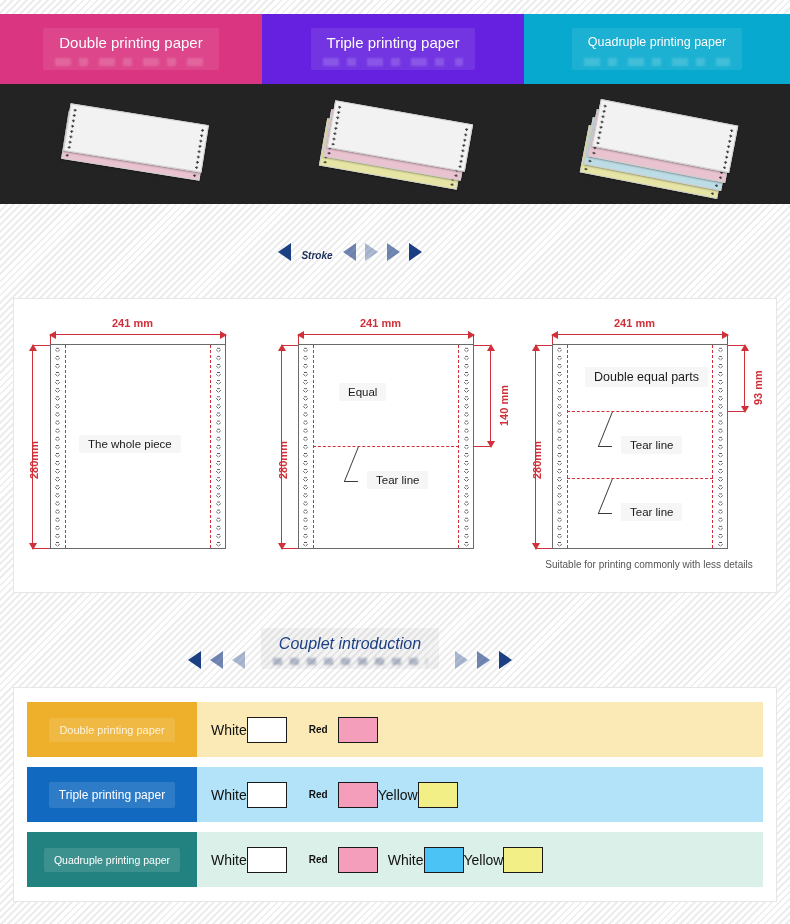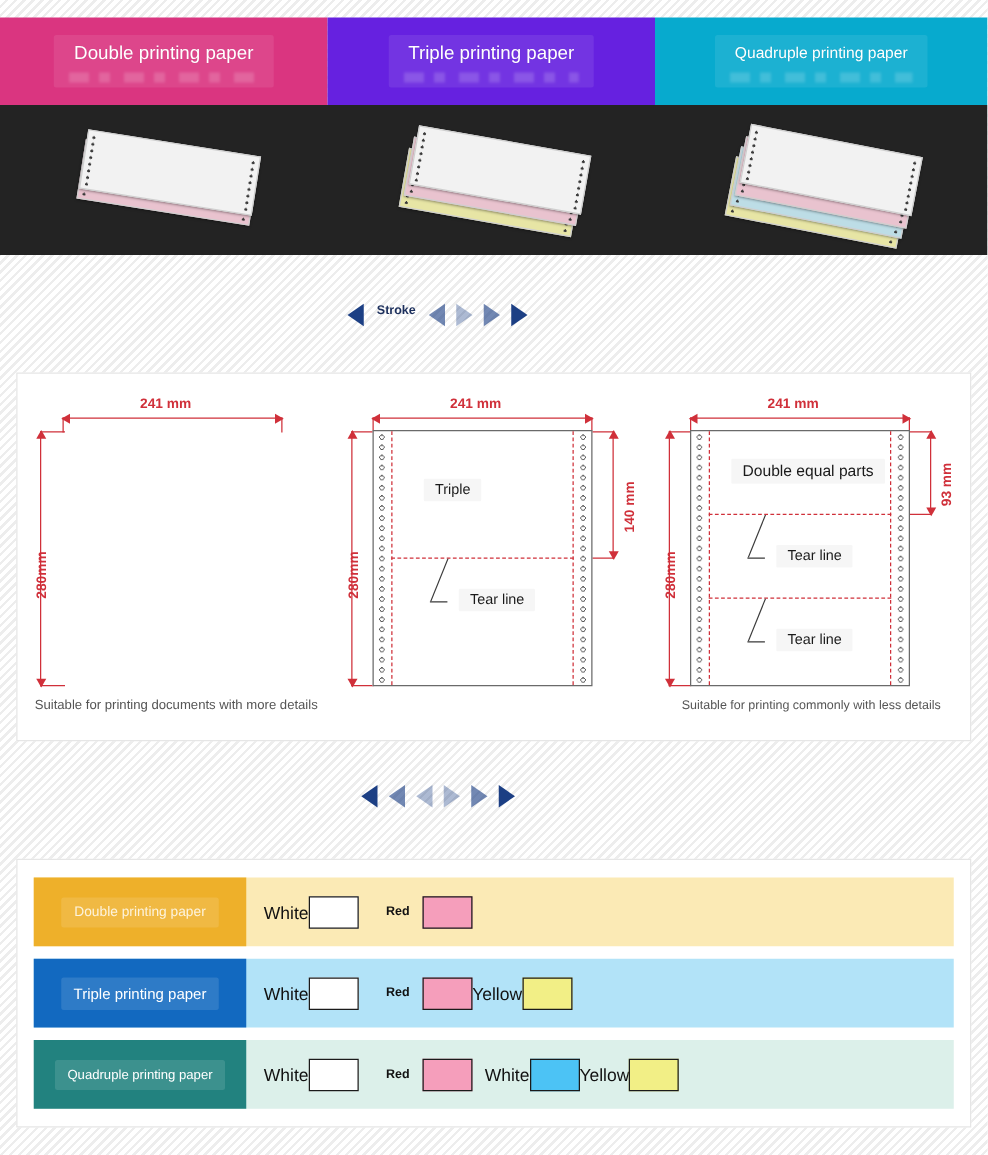"Stroke" .sec-head { align-items: flex-start -> flex-end; font-style: none -> italic }
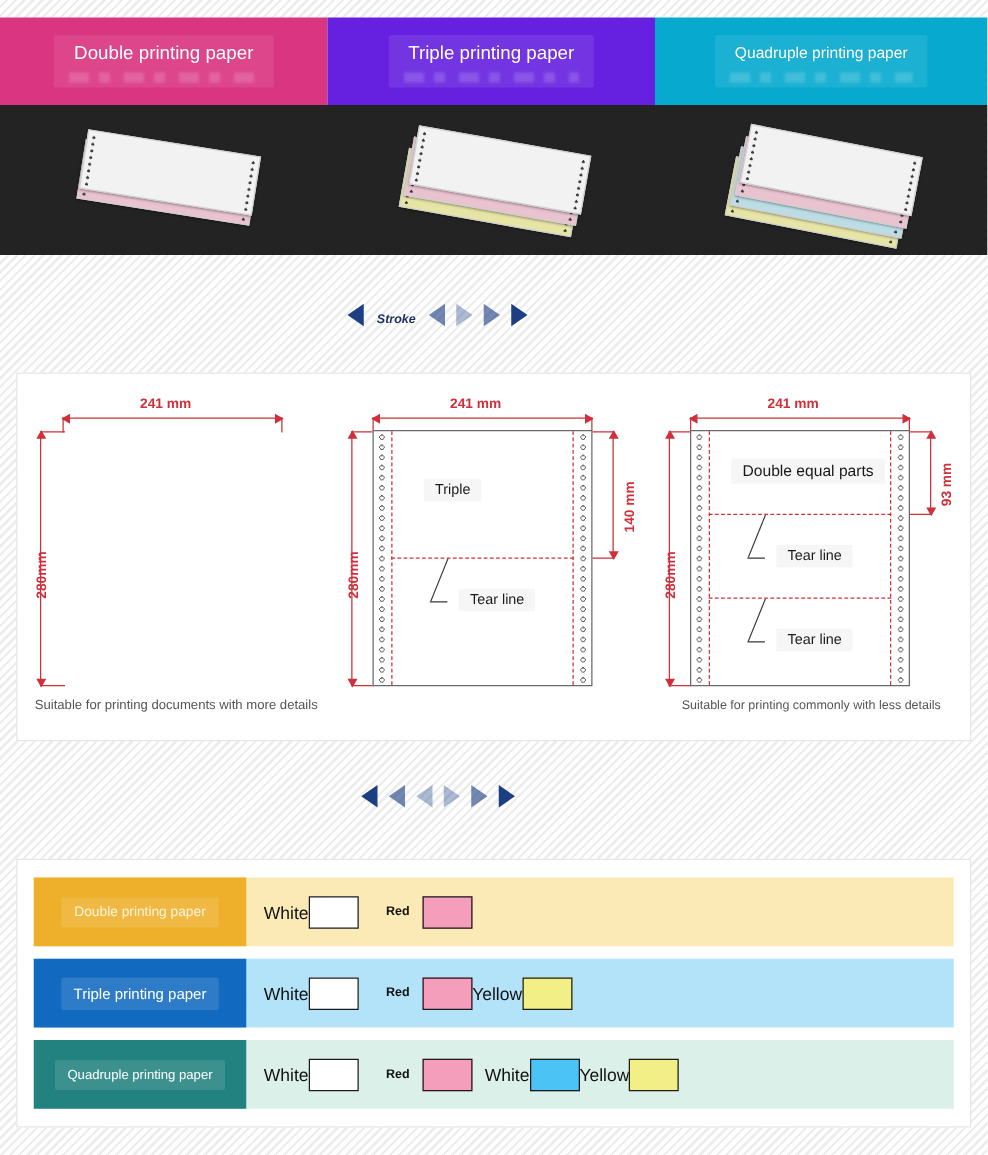"Triple" div.lbl { text: Triple -> Equal }
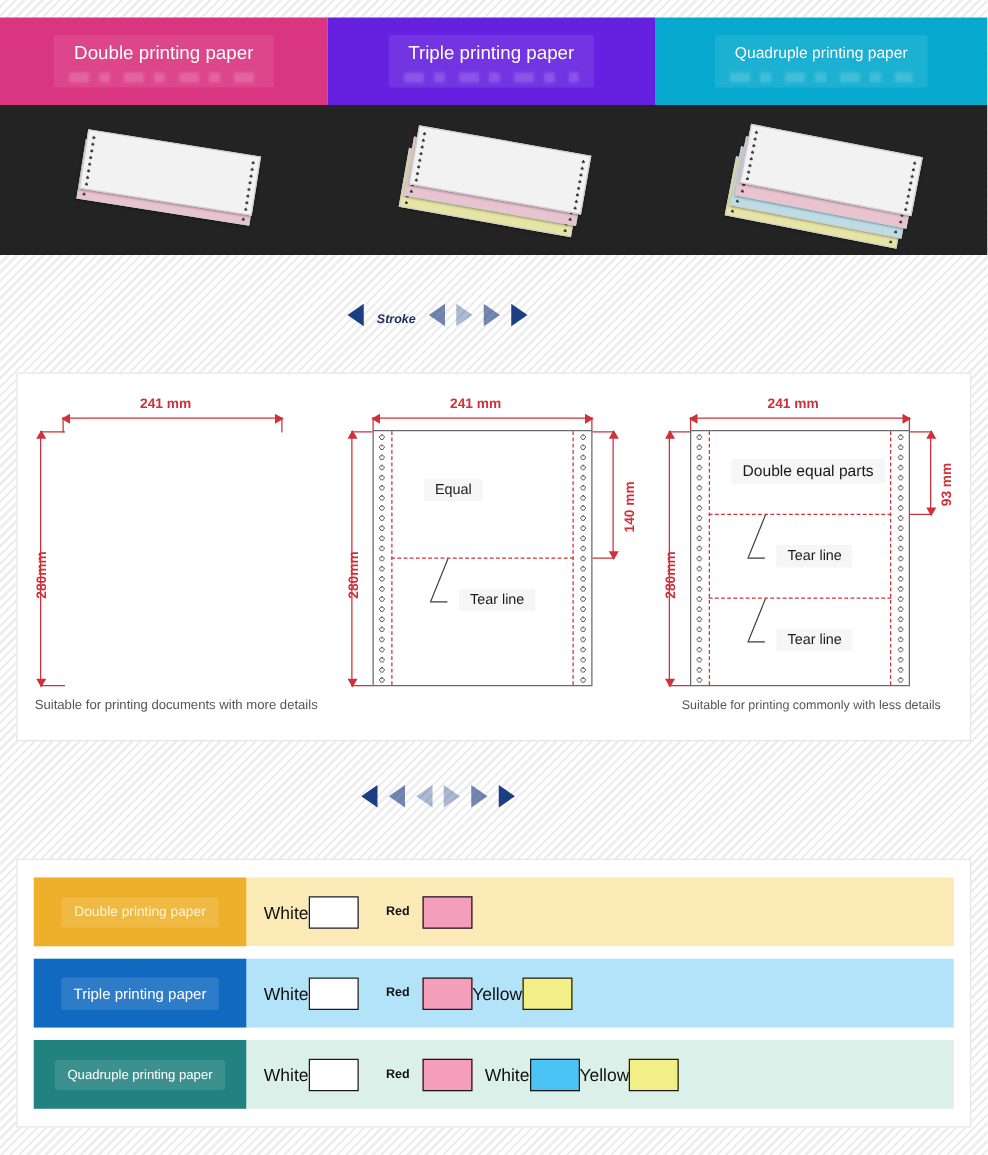"The whole piece" div.page-rect { html: none -> <div> <div></div> <div></div> <div></div> <div></div> <div>The whole piece</div> </div> }
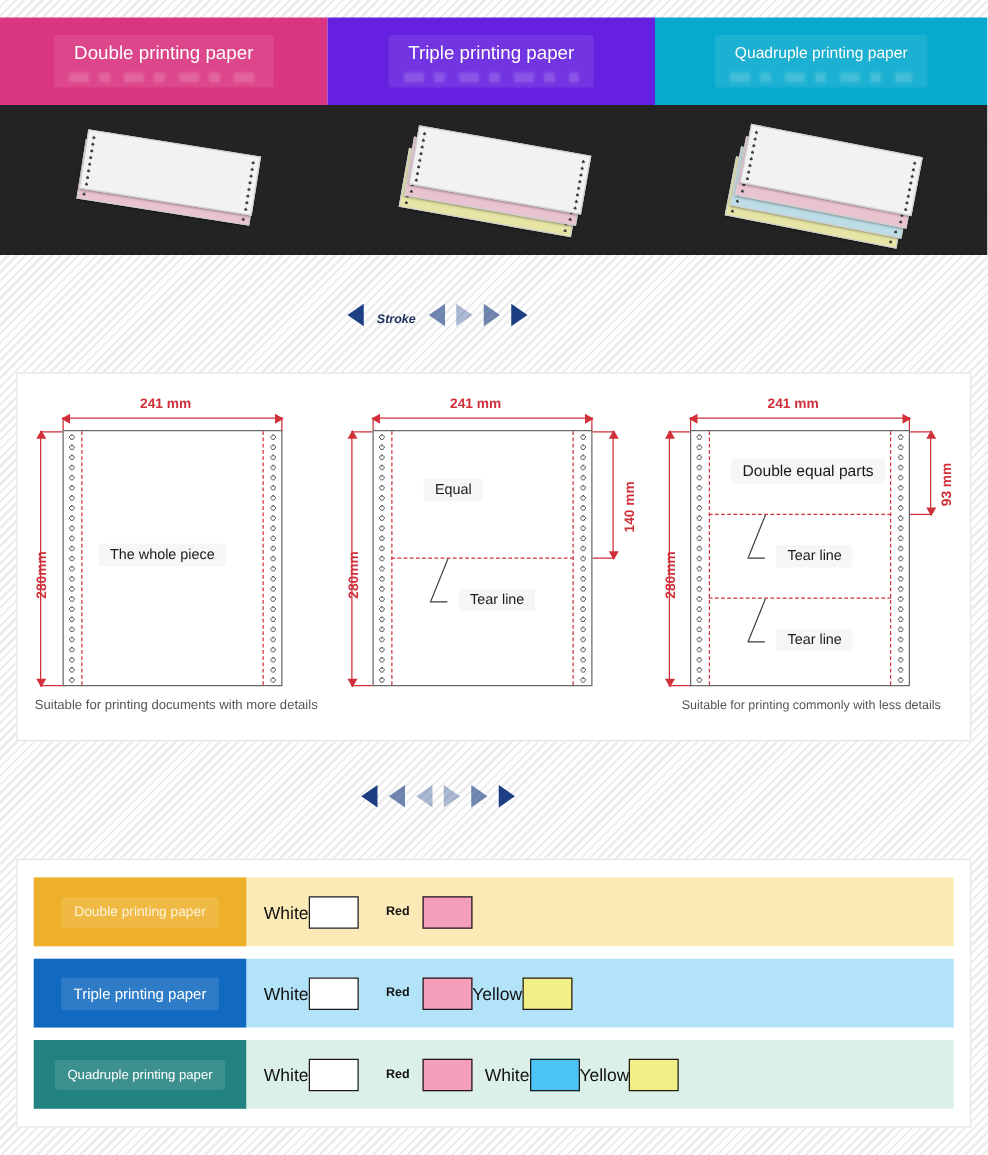"Suitable for printing documents with" div.dg-caption { html: <div>Suitable for printing documents with more details</div> -> none }
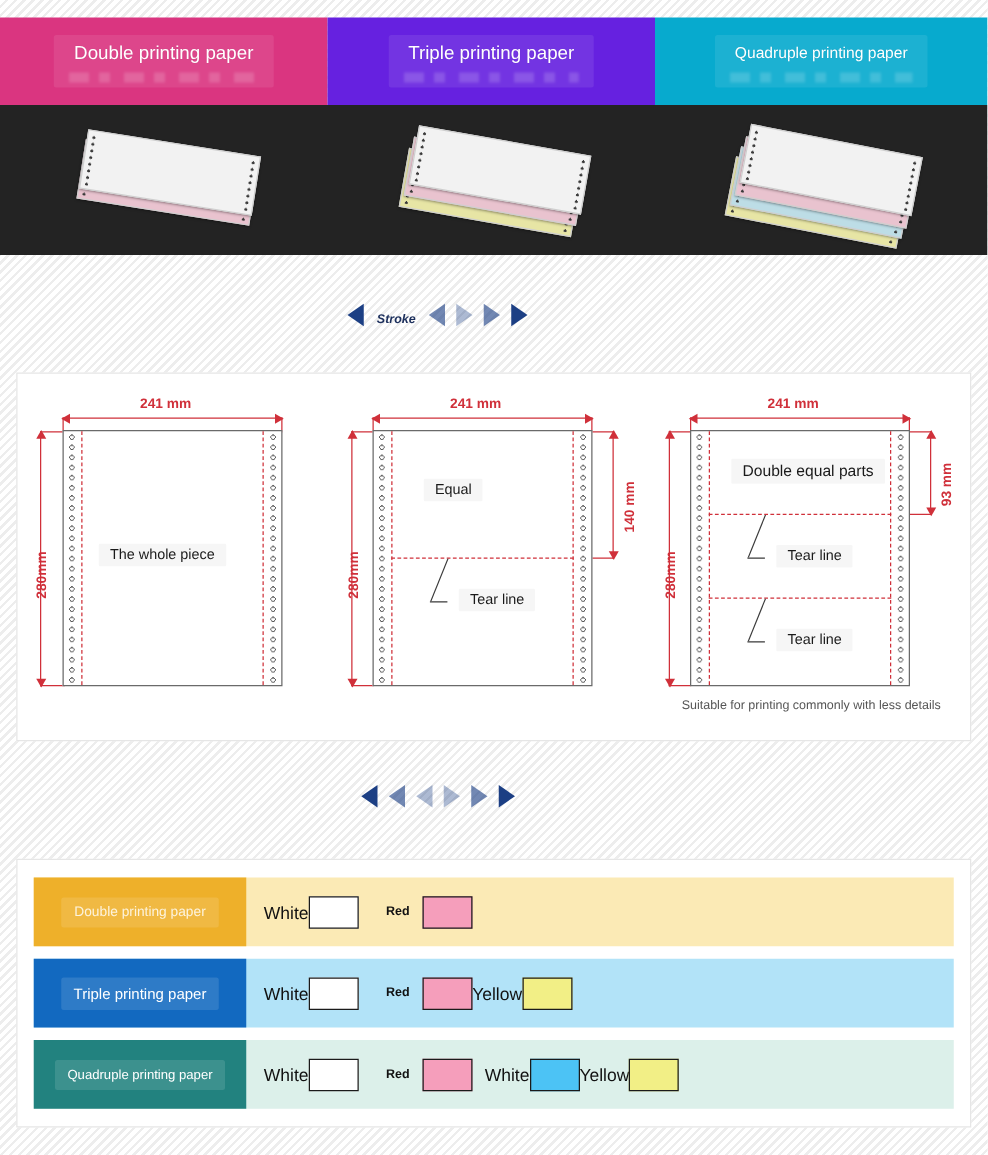"Couplet introduction" div.sec-title-box { html: none -> <div> <div>Couplet introduction</div> <div></div> </div> }
